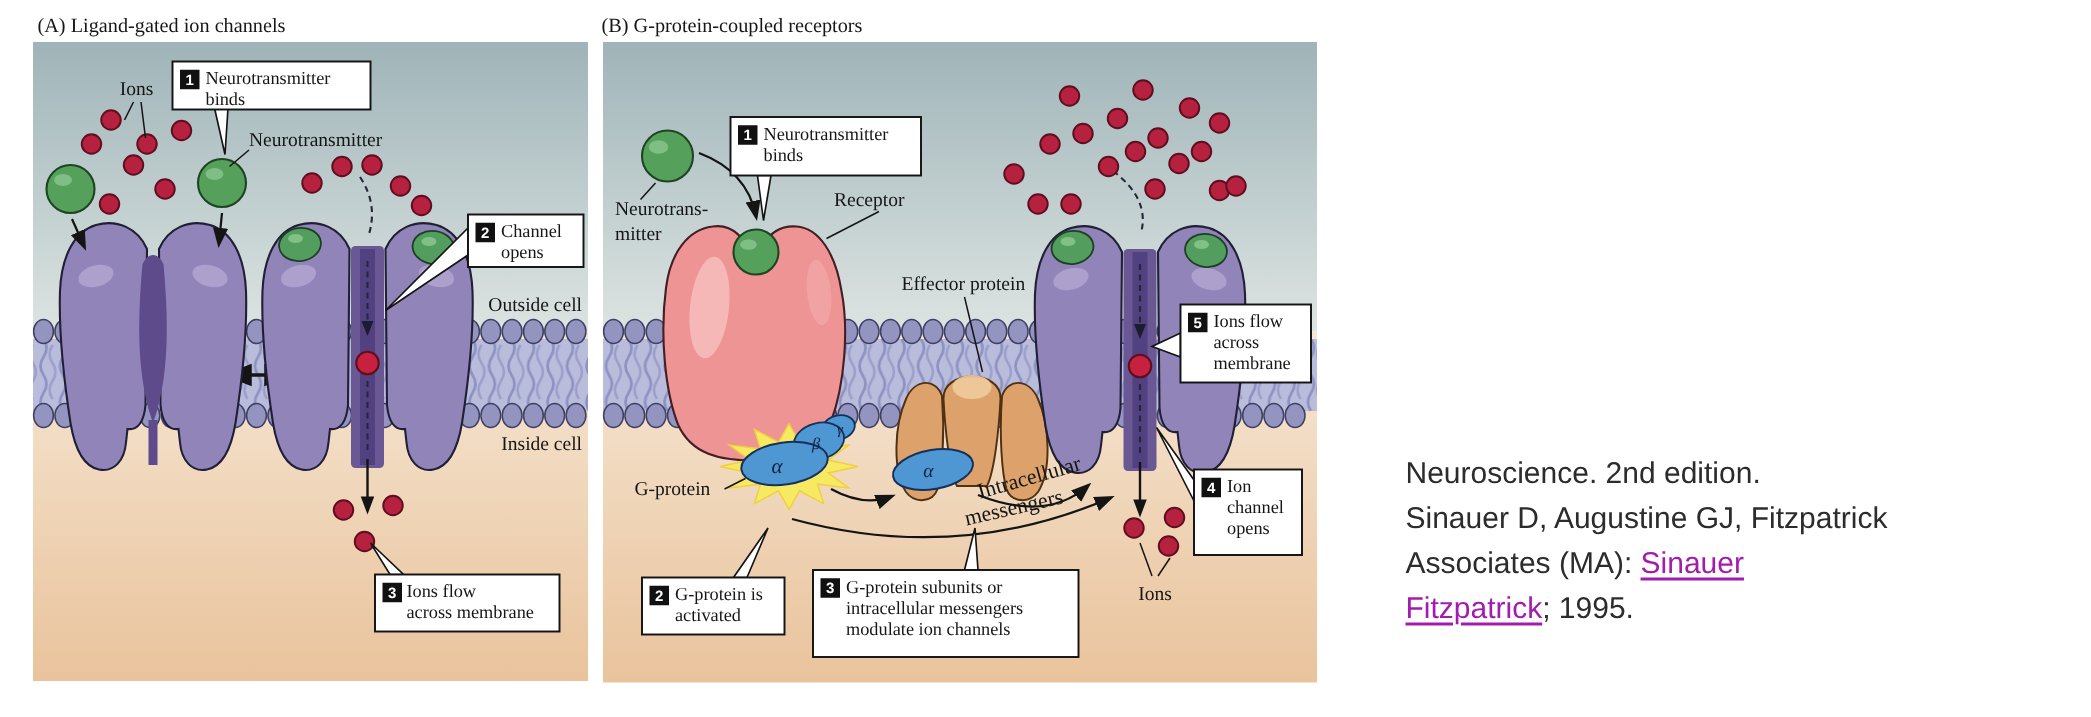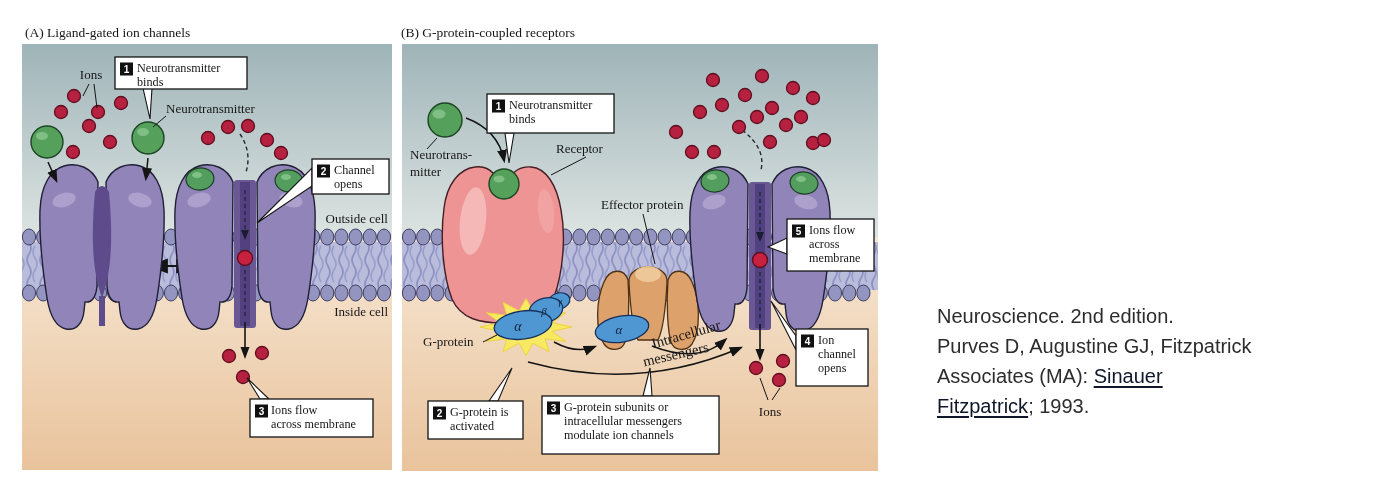"(A) Ligand-gated ion channels" .figure-wrap { top: 16px -> 0 }
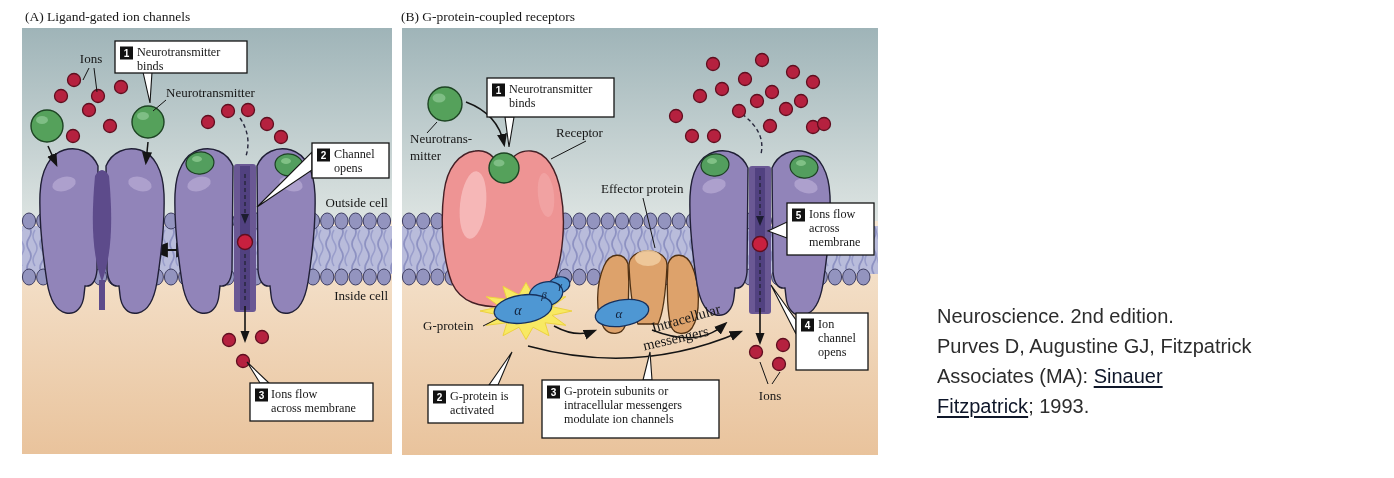"Purves D, Augustine GJ, Fitzpatrick" div { text: Purves -> Sinauer }
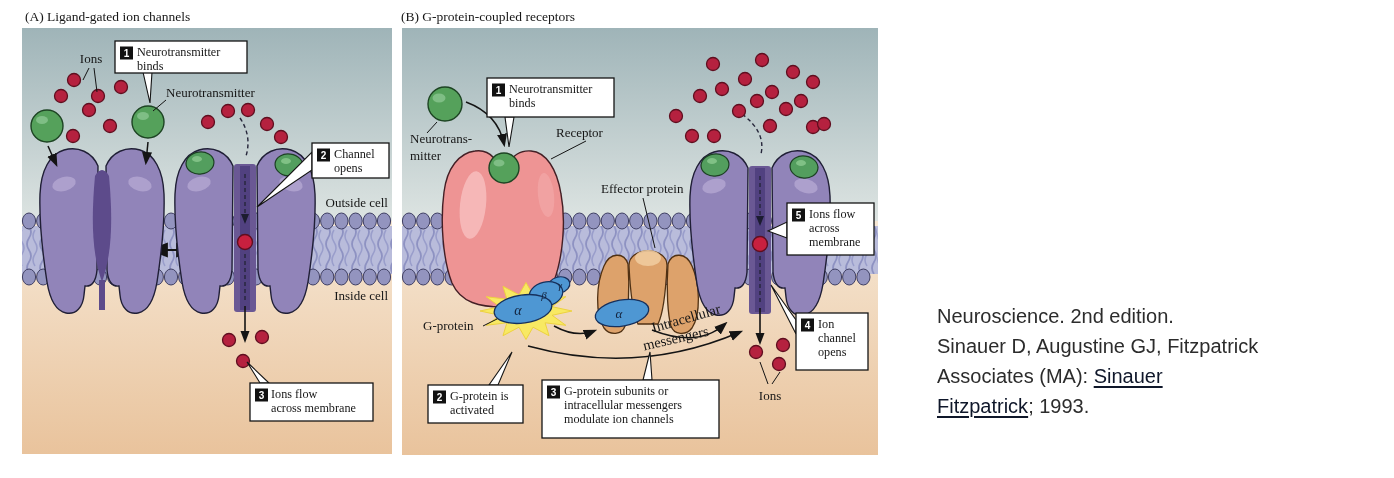"Sinauer" .citation .link { color: #0f172a -> #a21caf }
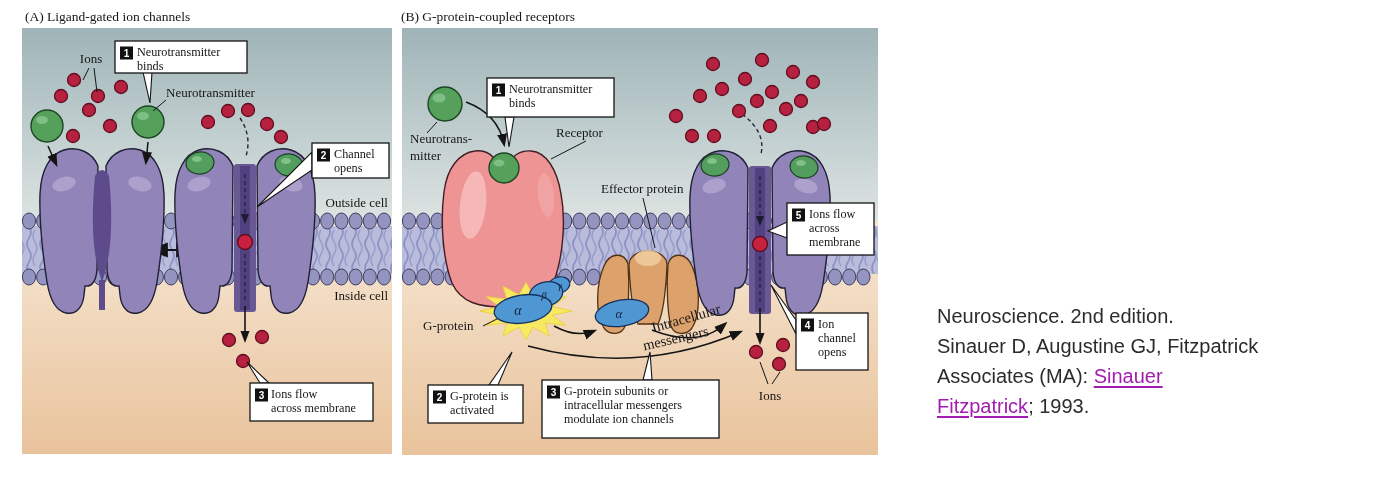"; 1993." span { text: 1993 -> 1995 }
